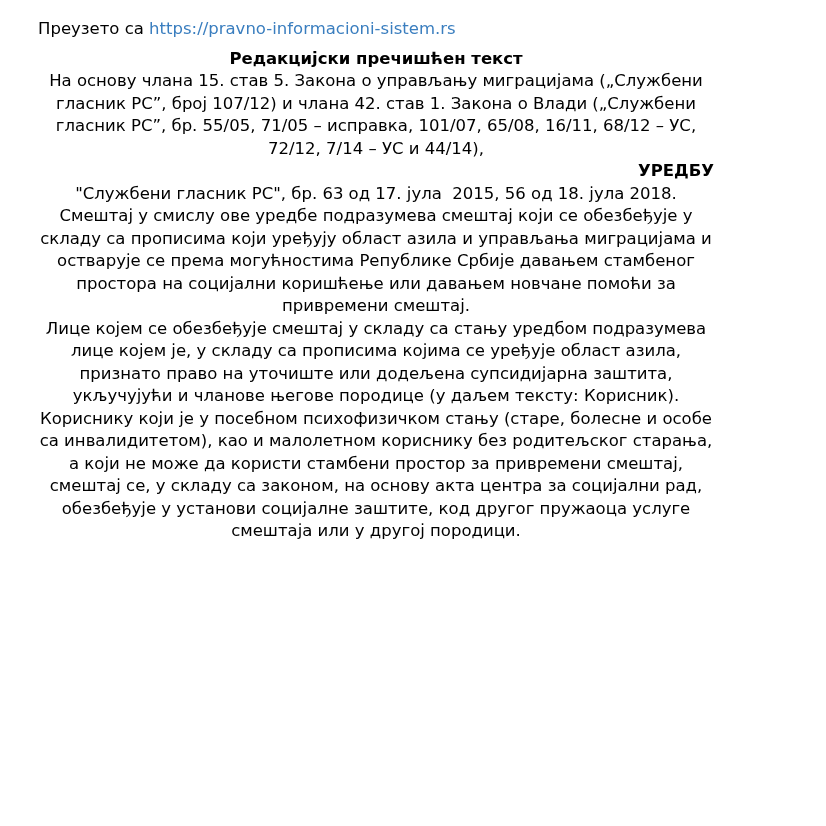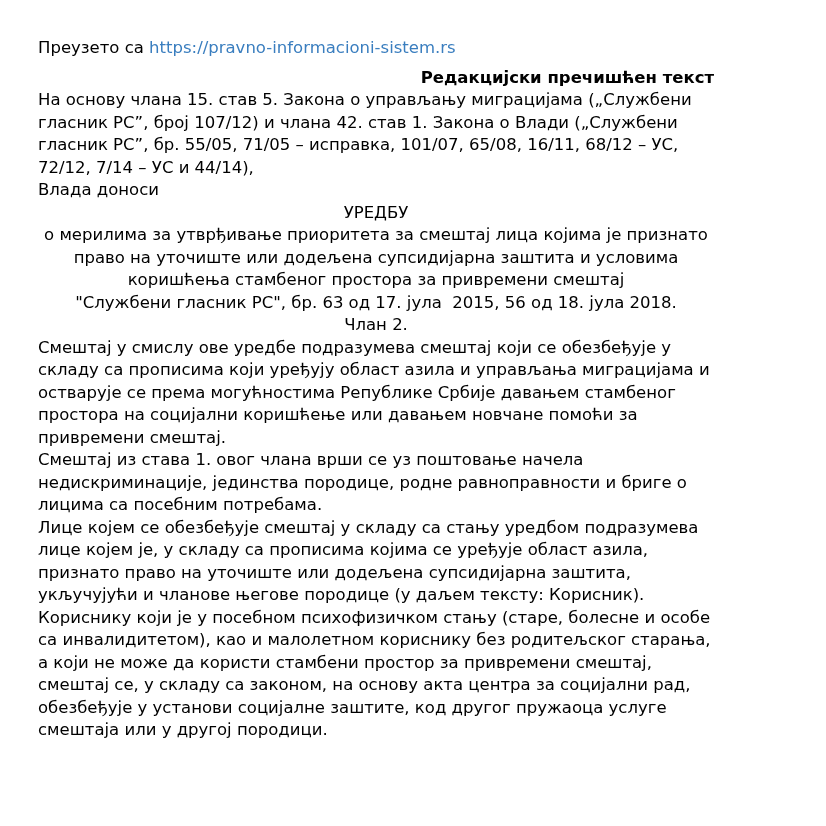"Преузето са" .page { padding: 37px 38px 0 38px -> 18px 38px 0 38px }
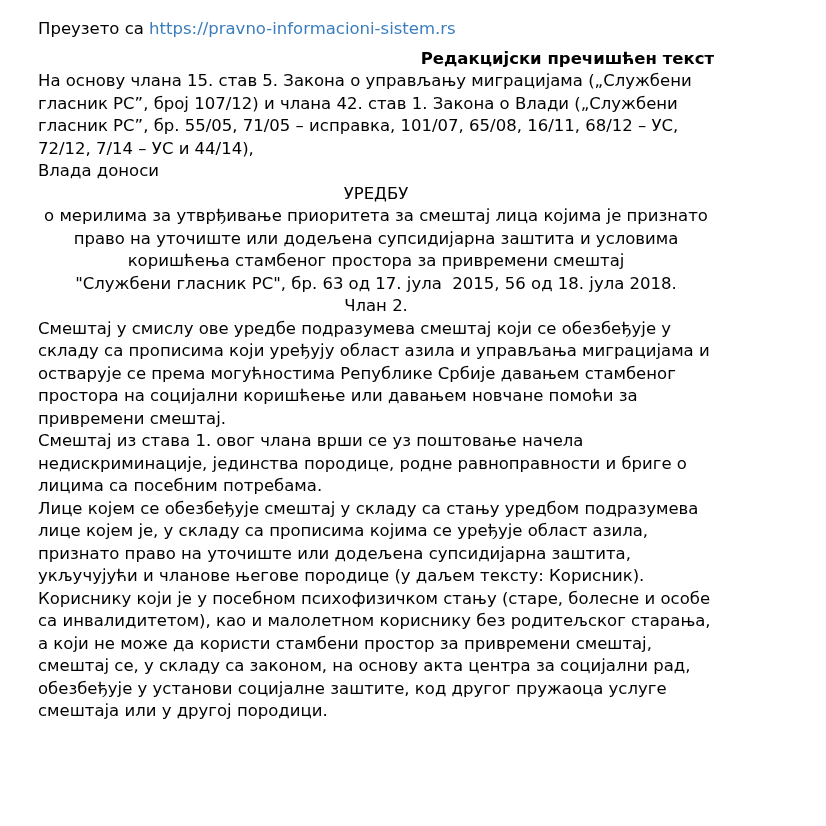"Редакцијски пречишћен текст" .edition-note { text-align: right -> center }
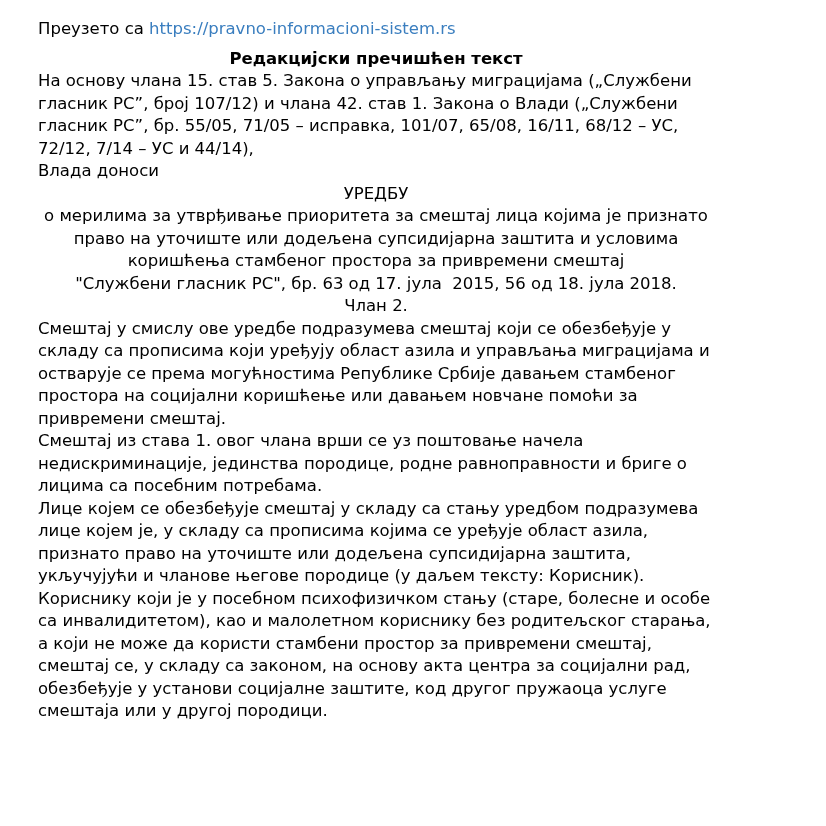"На основу члана 15. став" p.body-par { text-align: left -> center }
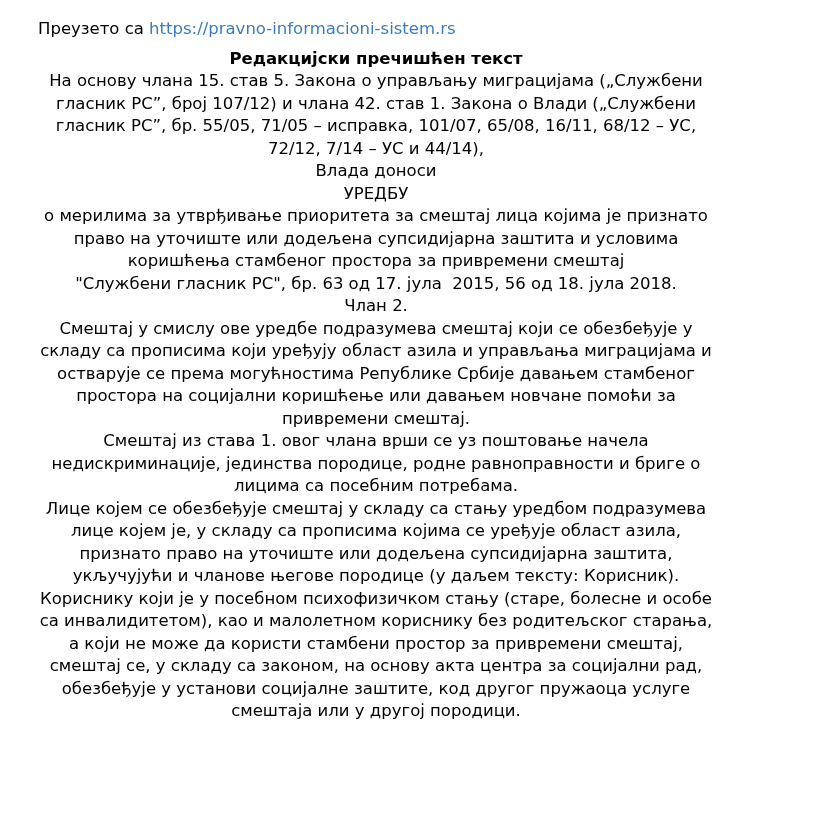"Влада доноси" p.body-par { html: <p>Влада доноси</p> -> none }
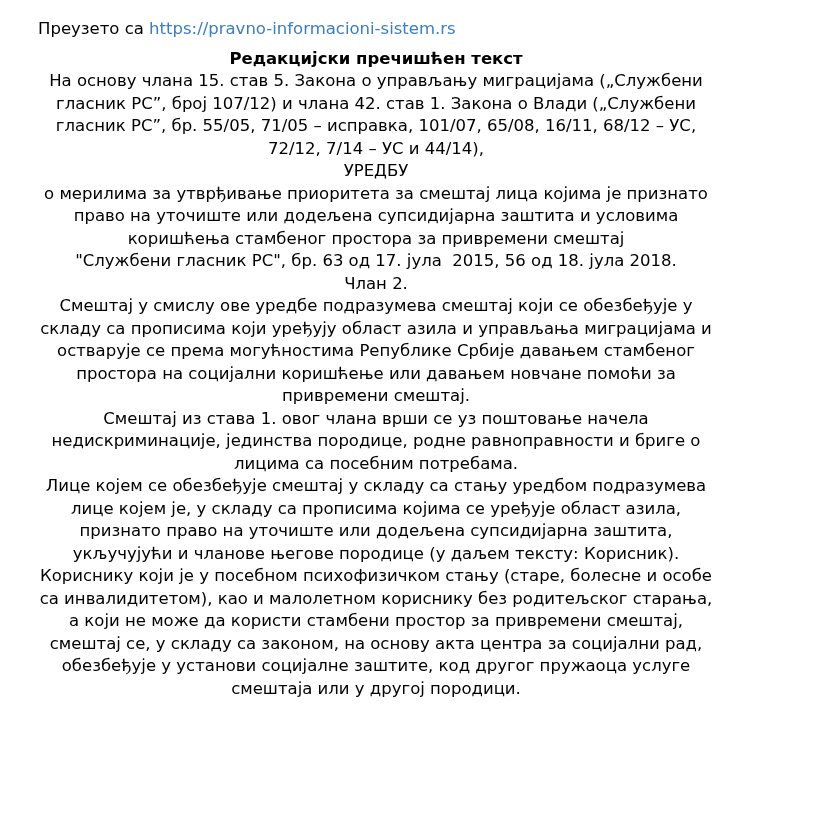"УРЕДБУ" .bold { font-weight: normal -> bold; text-align: none -> right }
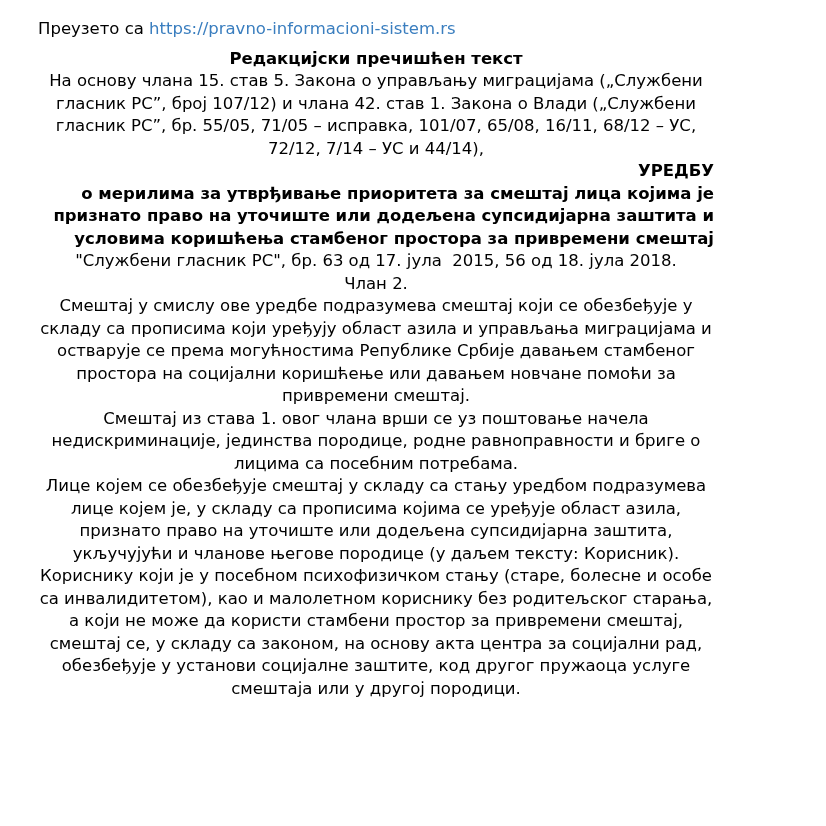"о мерилима за утврђивање приоритета" div.centered { html: <div>о мерилима за утврђивање приоритета за смештај лица којима је признато право на уточиште или додељена супсидијарна заштита и условима коришћења стамбеног простора за привремени смештај</div> -> none }
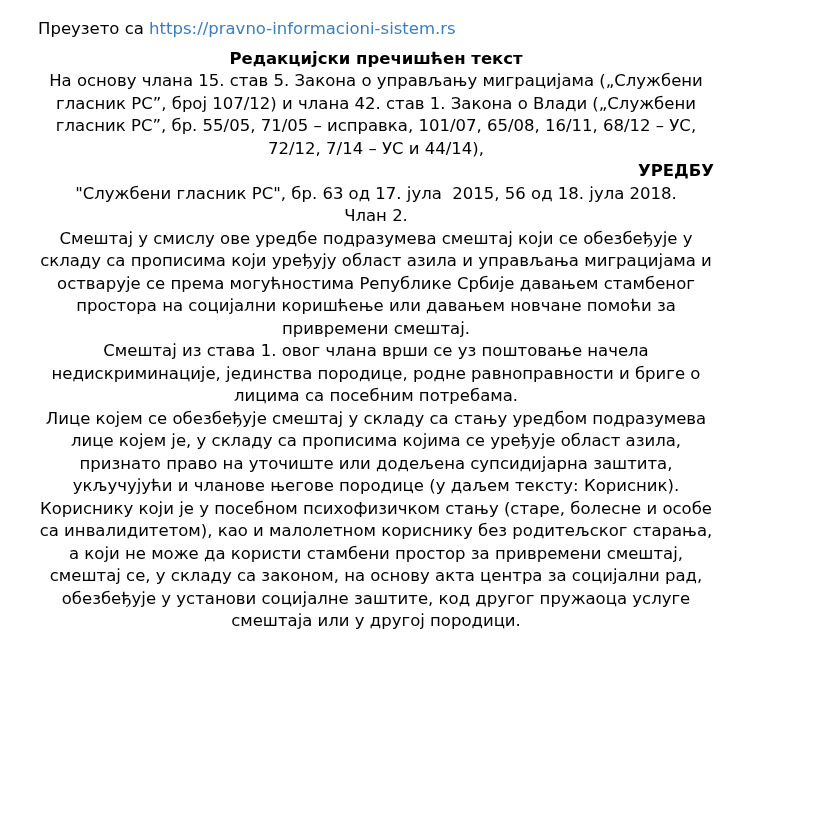"Члан 2." div.centered { html: <div>Члан 2.</div> -> none }
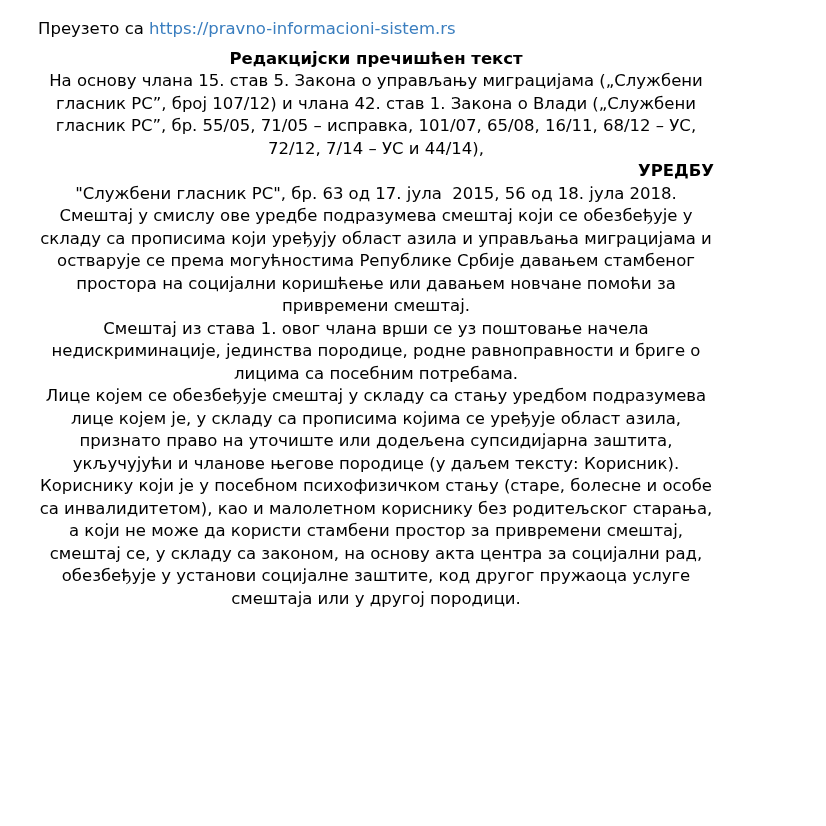"Смештај из става 1. овог" p.body-par { html: <p>Смештај из става 1. овог члана врши се уз поштовање начела недискриминације, јединства породице, родне равноправности и бриге о лицима са посебним потребама.</p> -> none }
